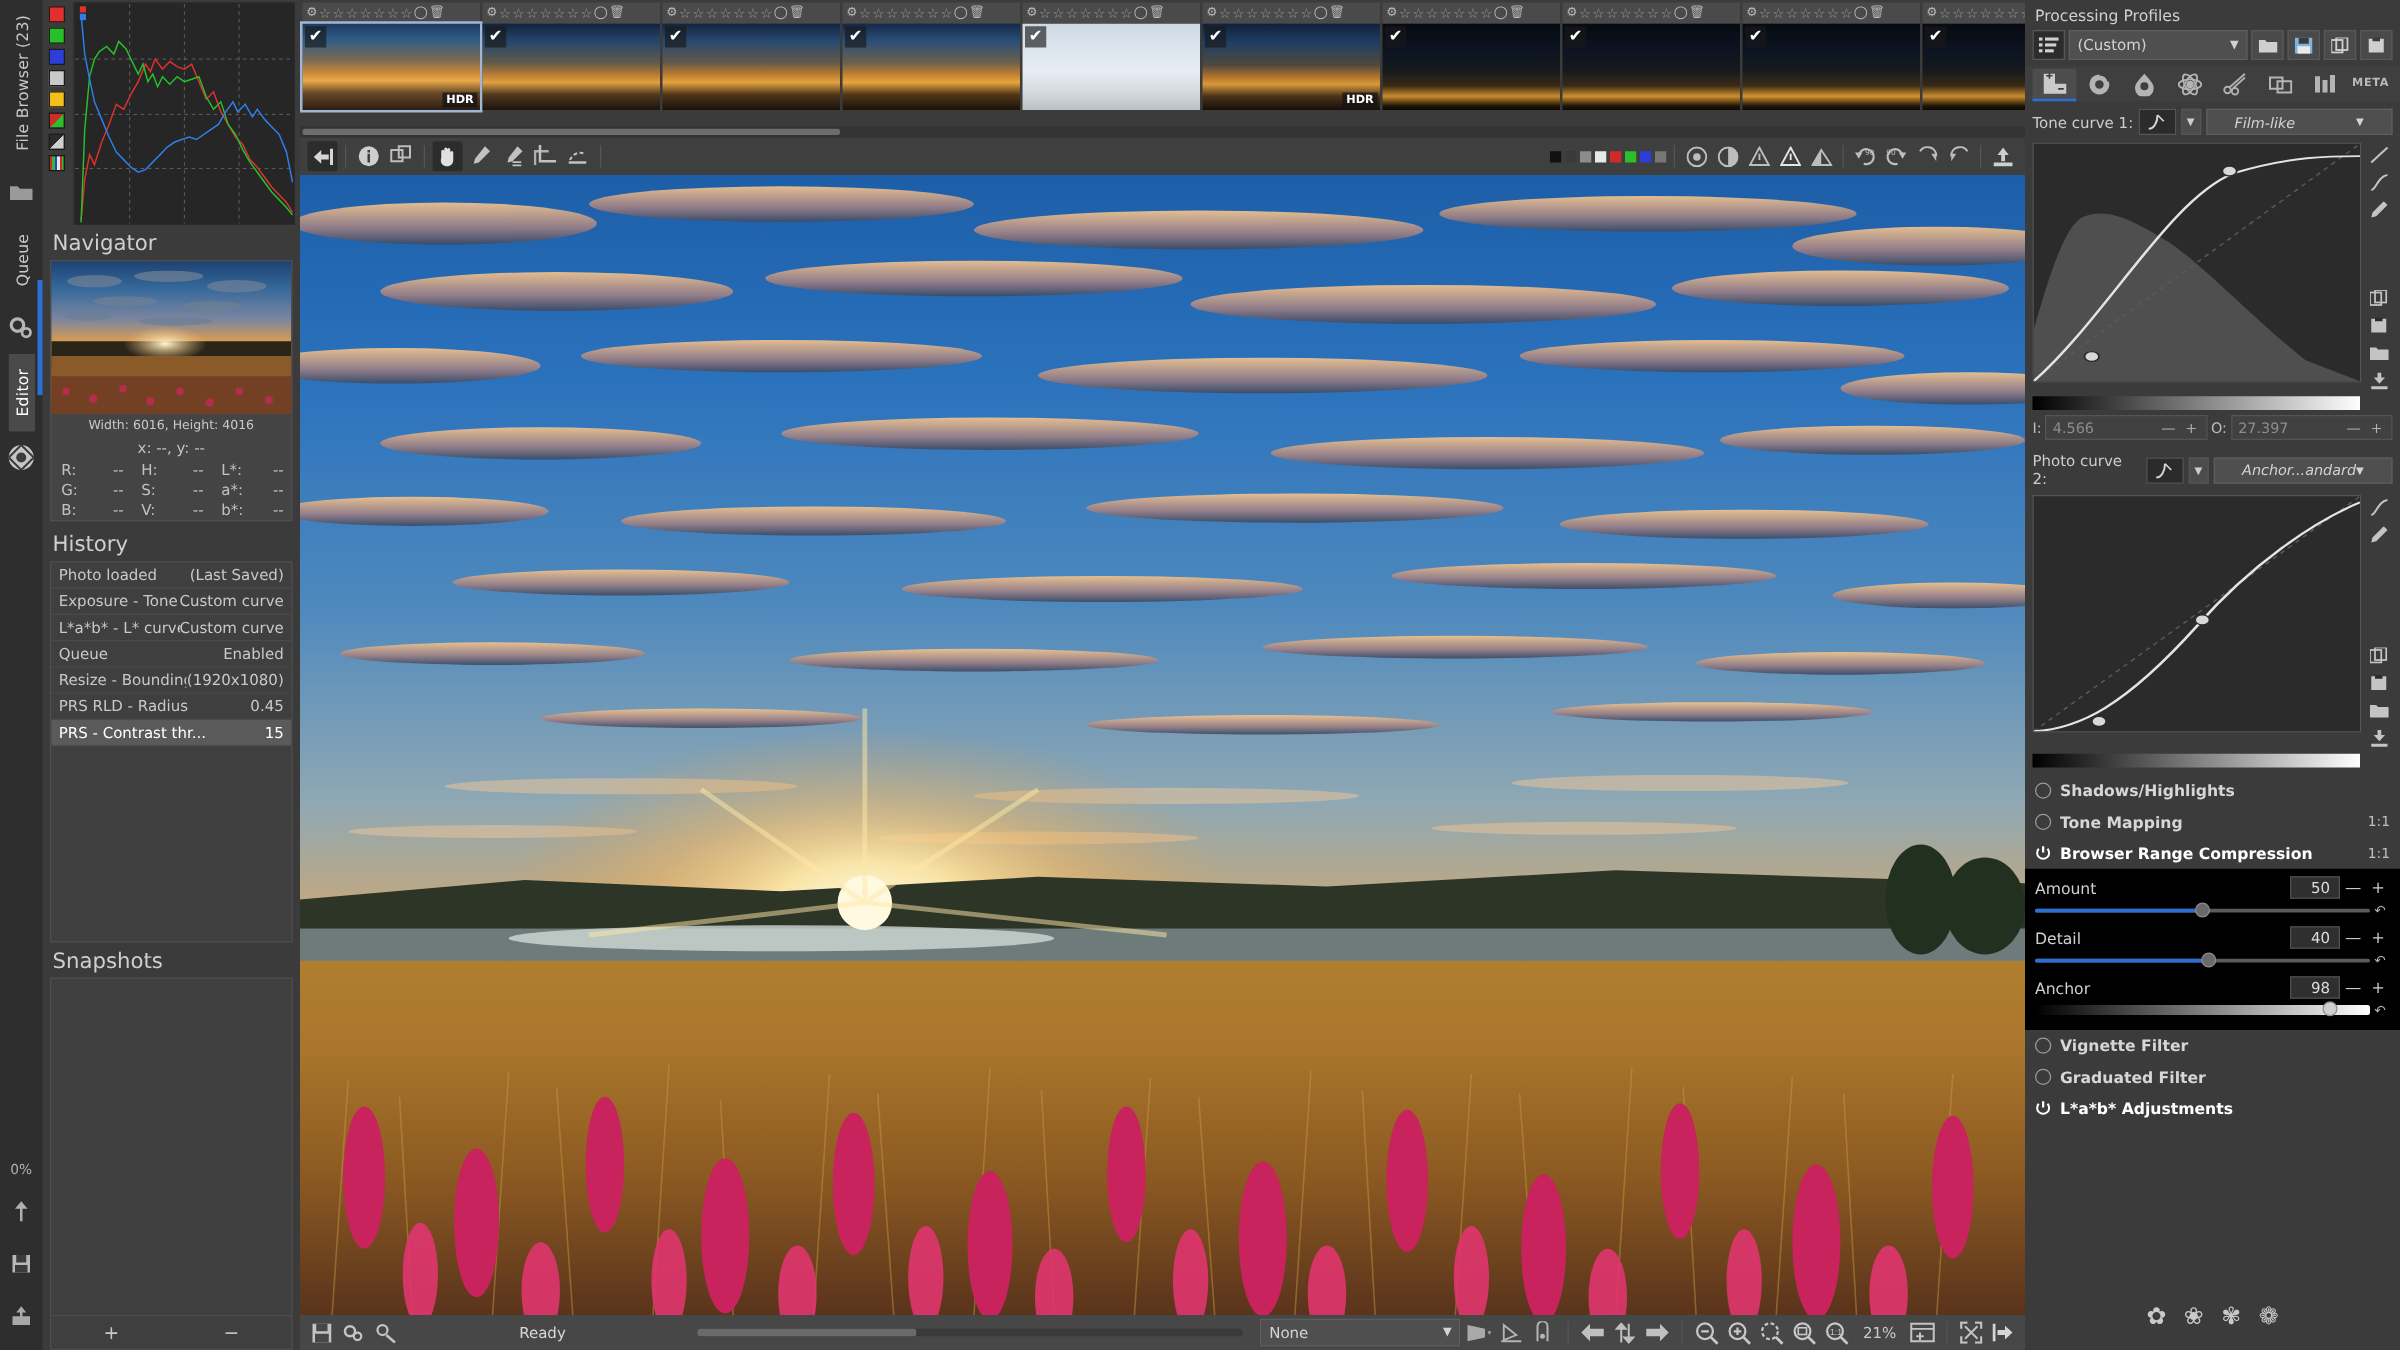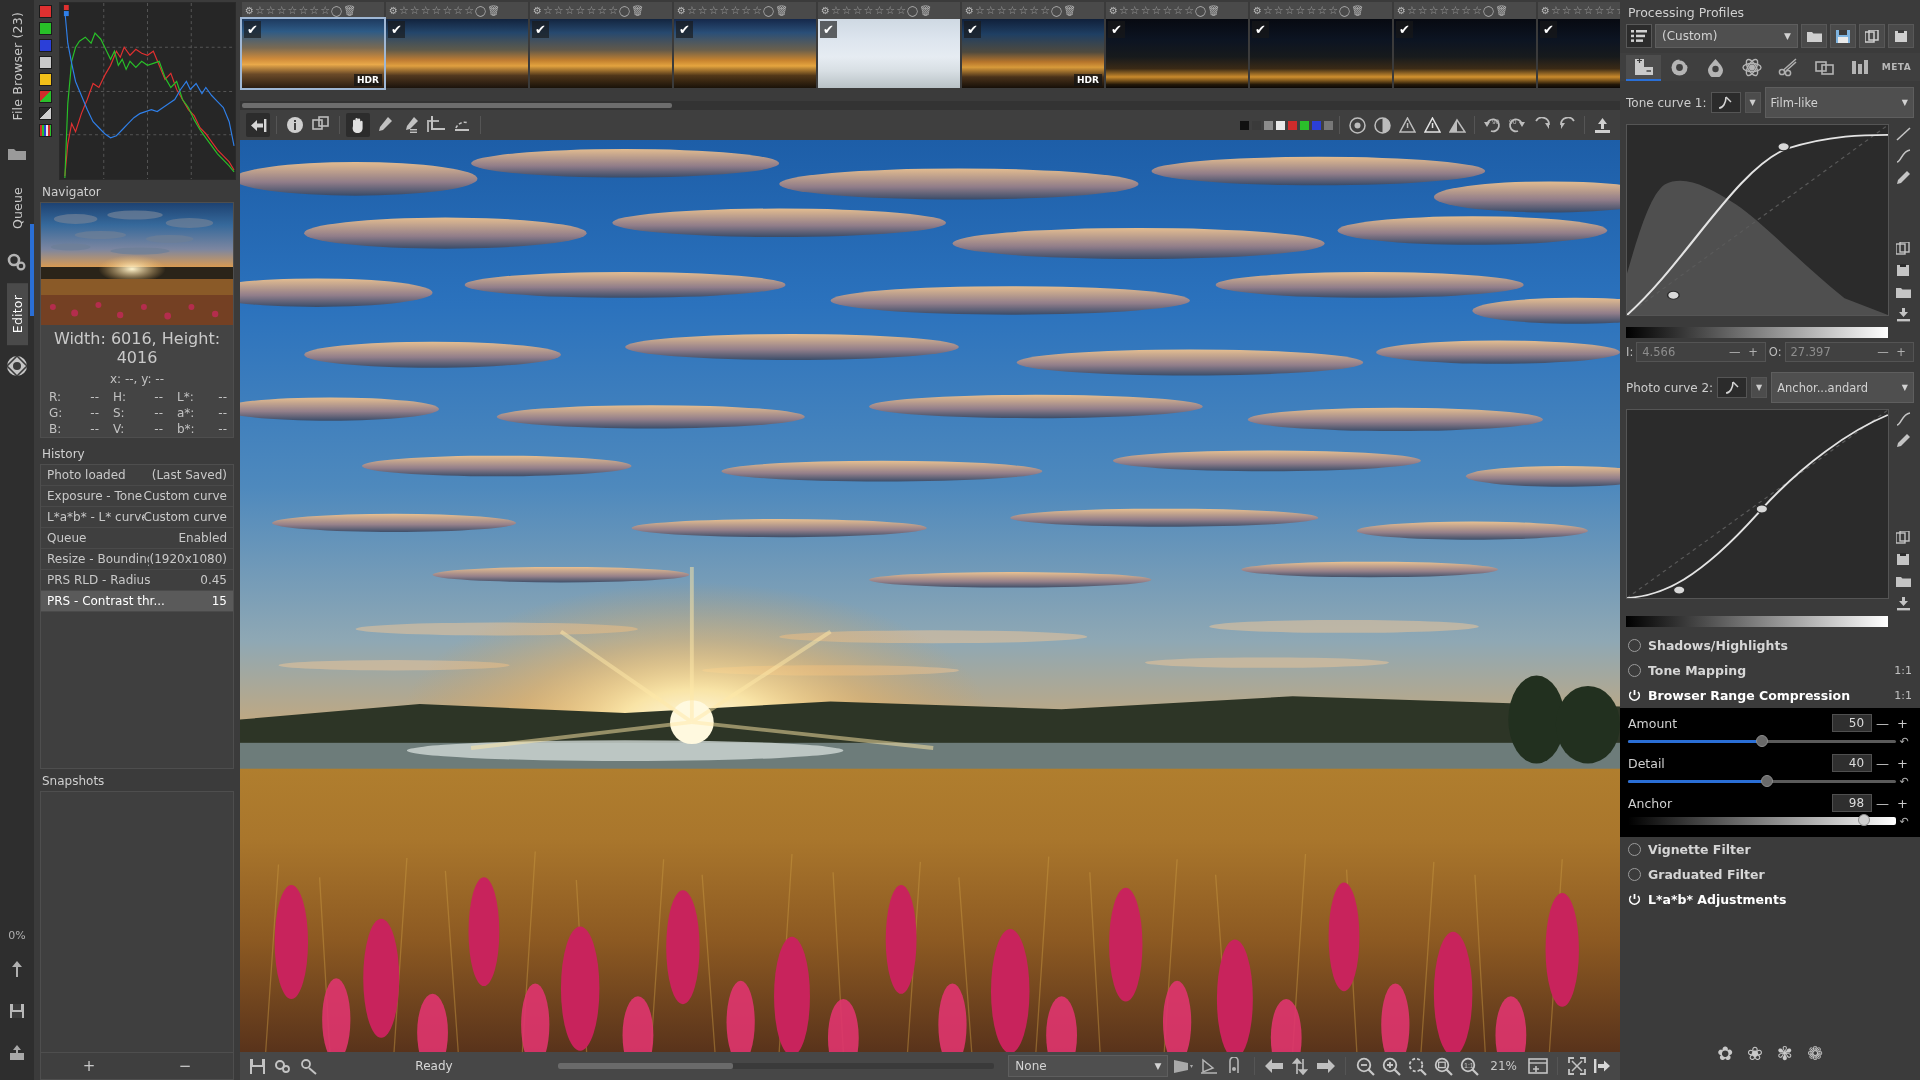"Film-like" .tc-combo { font-style: none -> italic; height: 31px -> 21px; padding: 0 5px -> 0 22px }
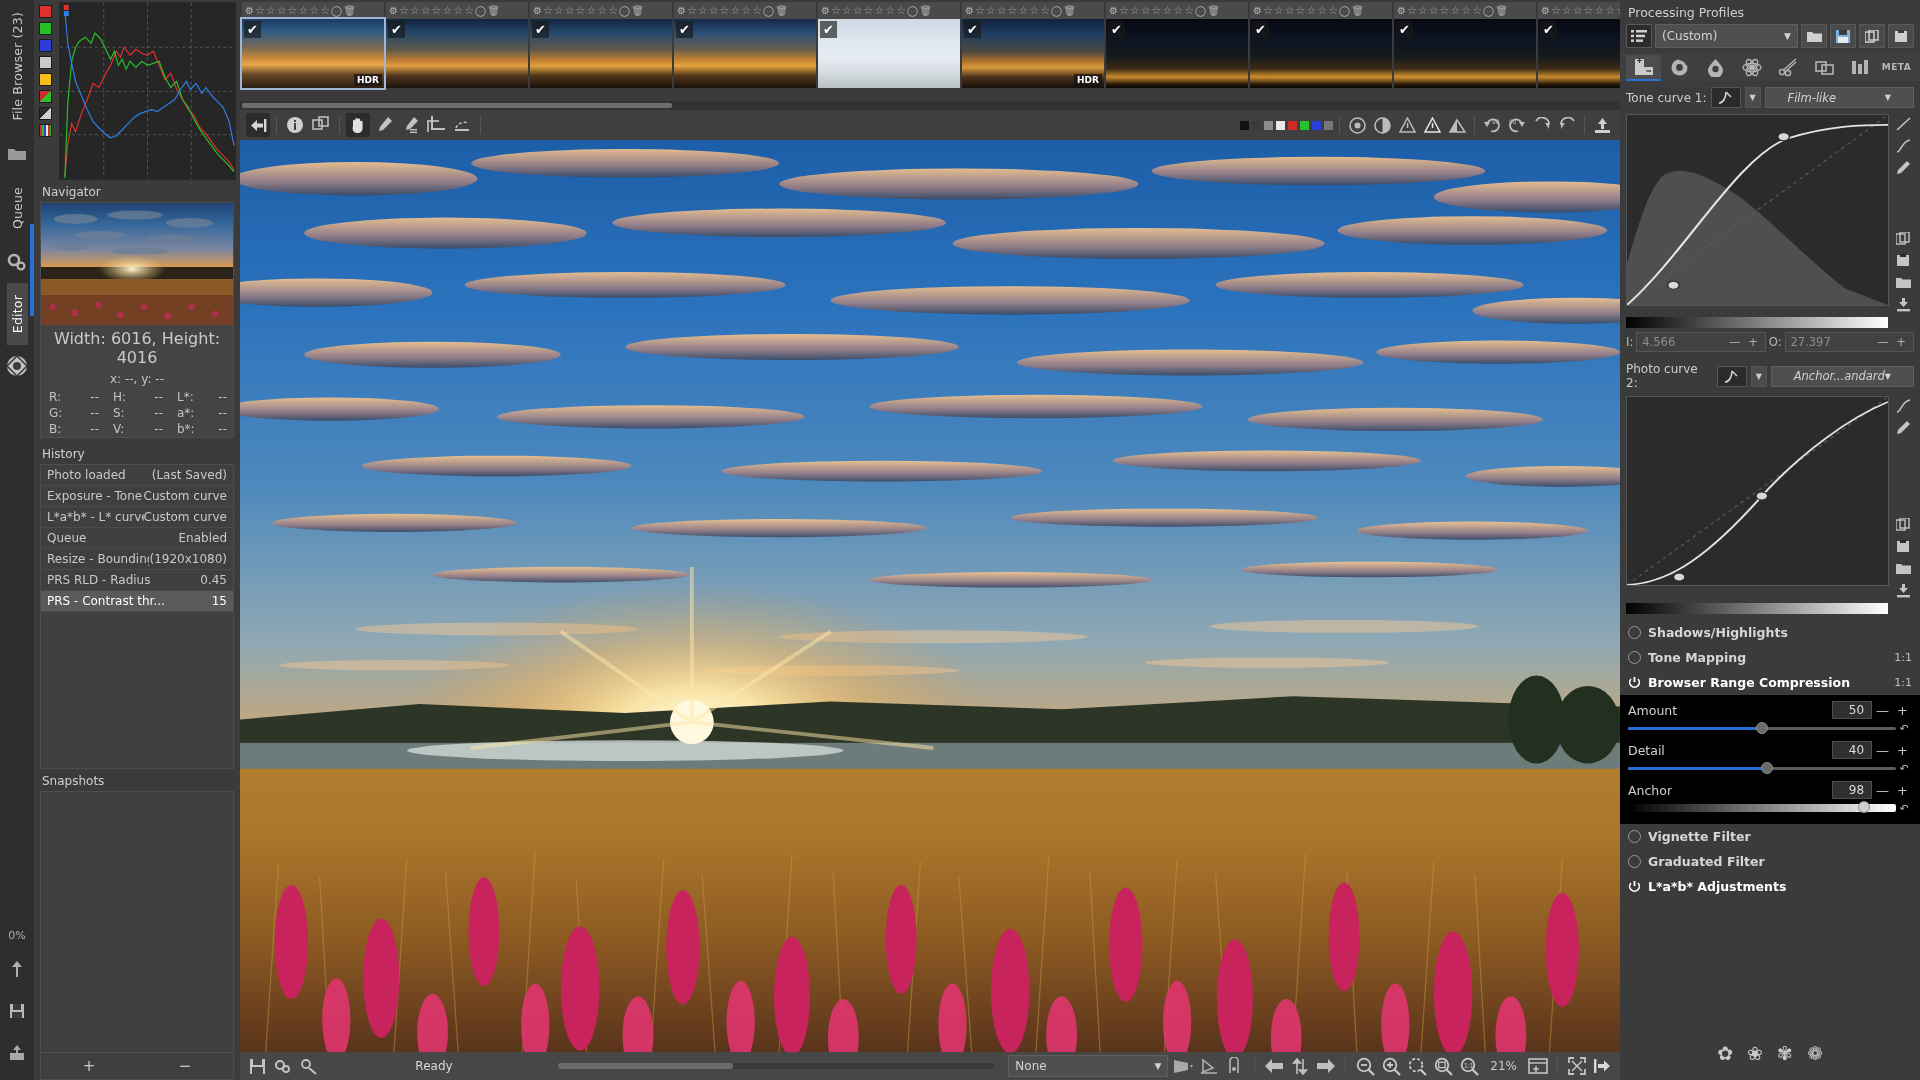"Navigator" .sect-title { font-size: 12px -> 17px }
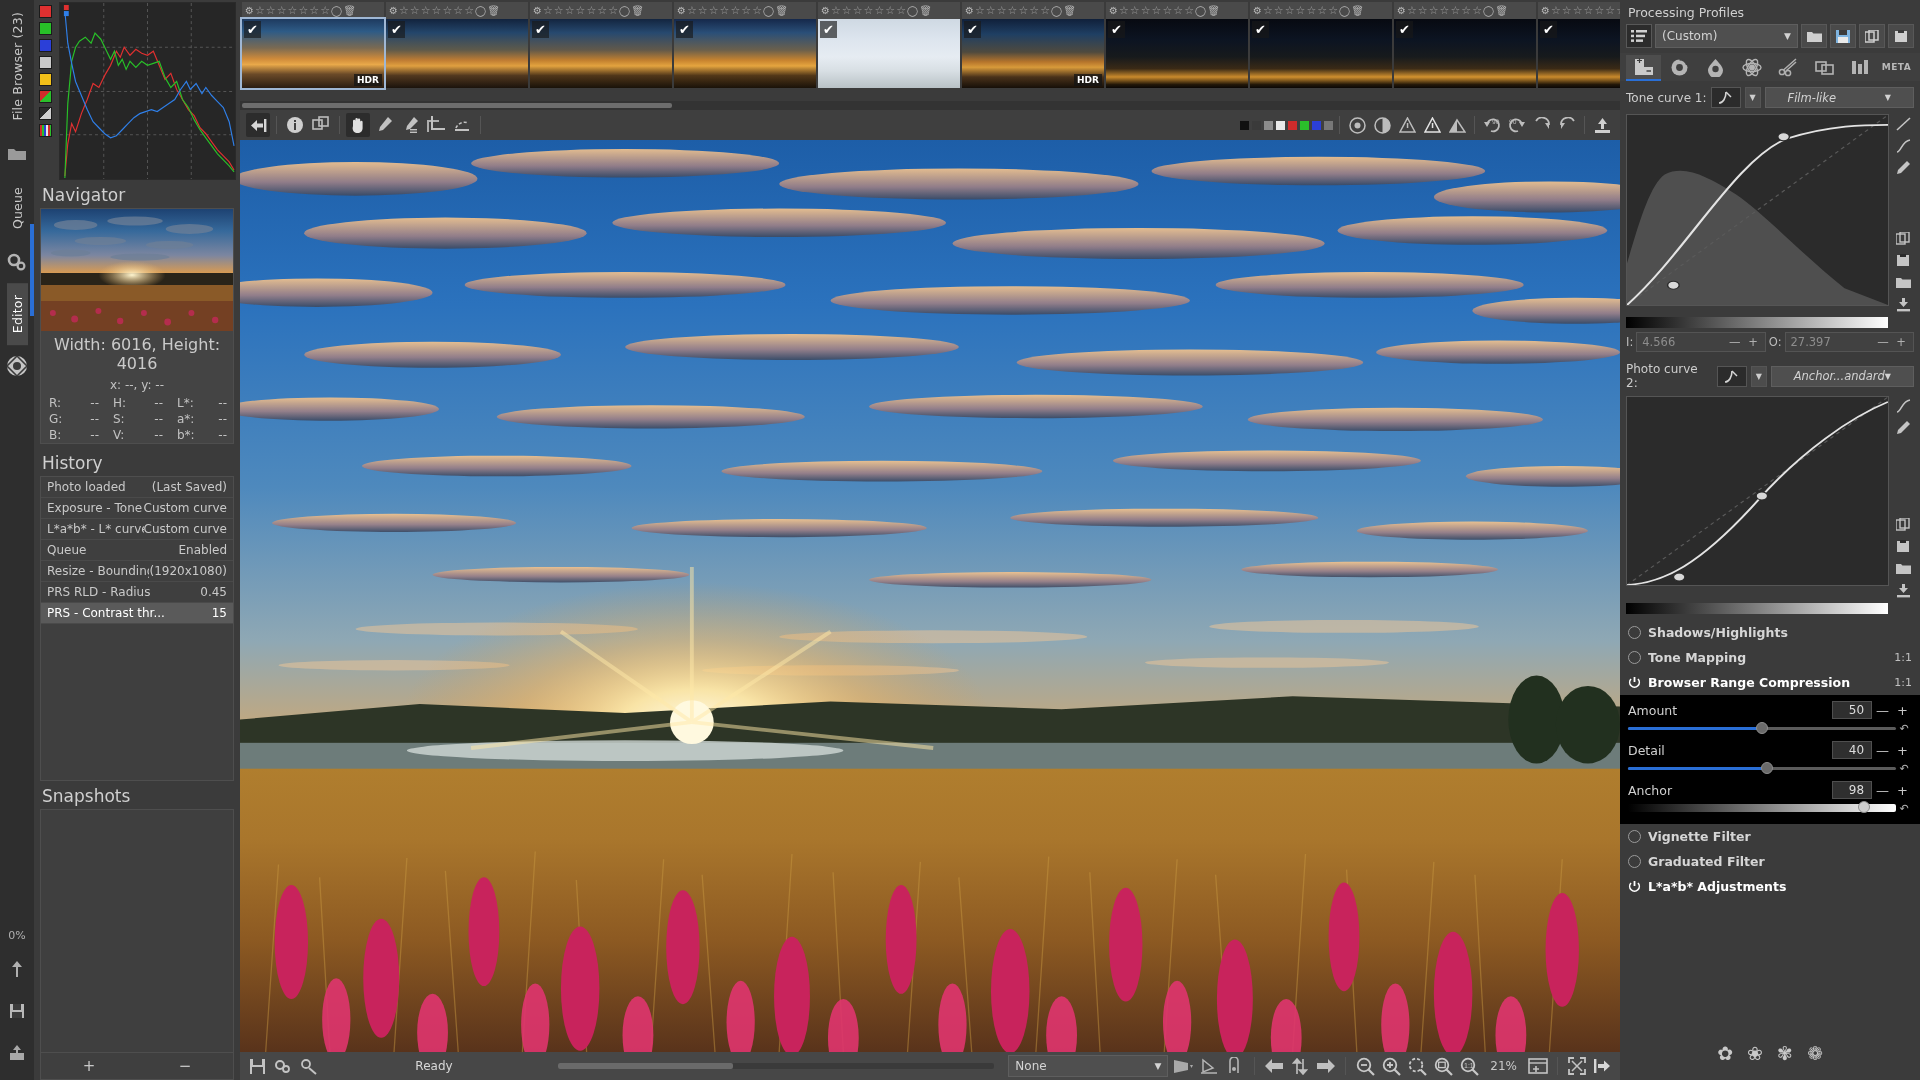"Width: 6016, Height: 4016" .nav-dim { font-size: 16px -> 10px }
